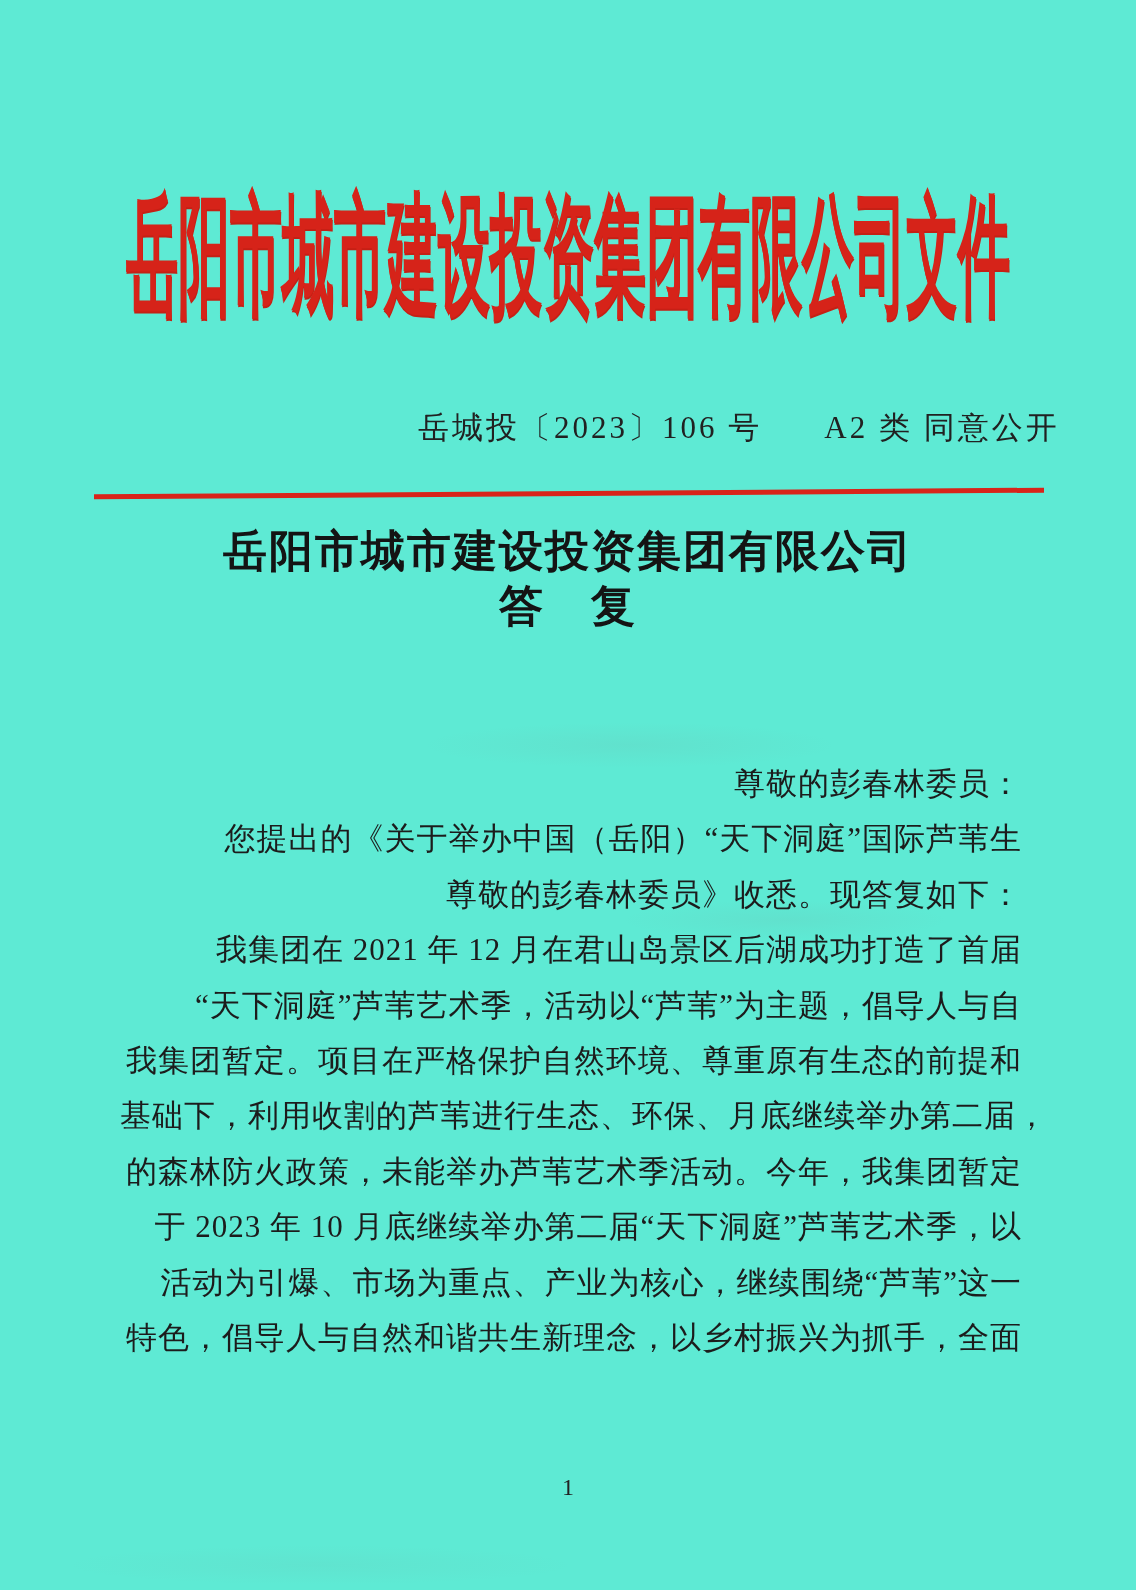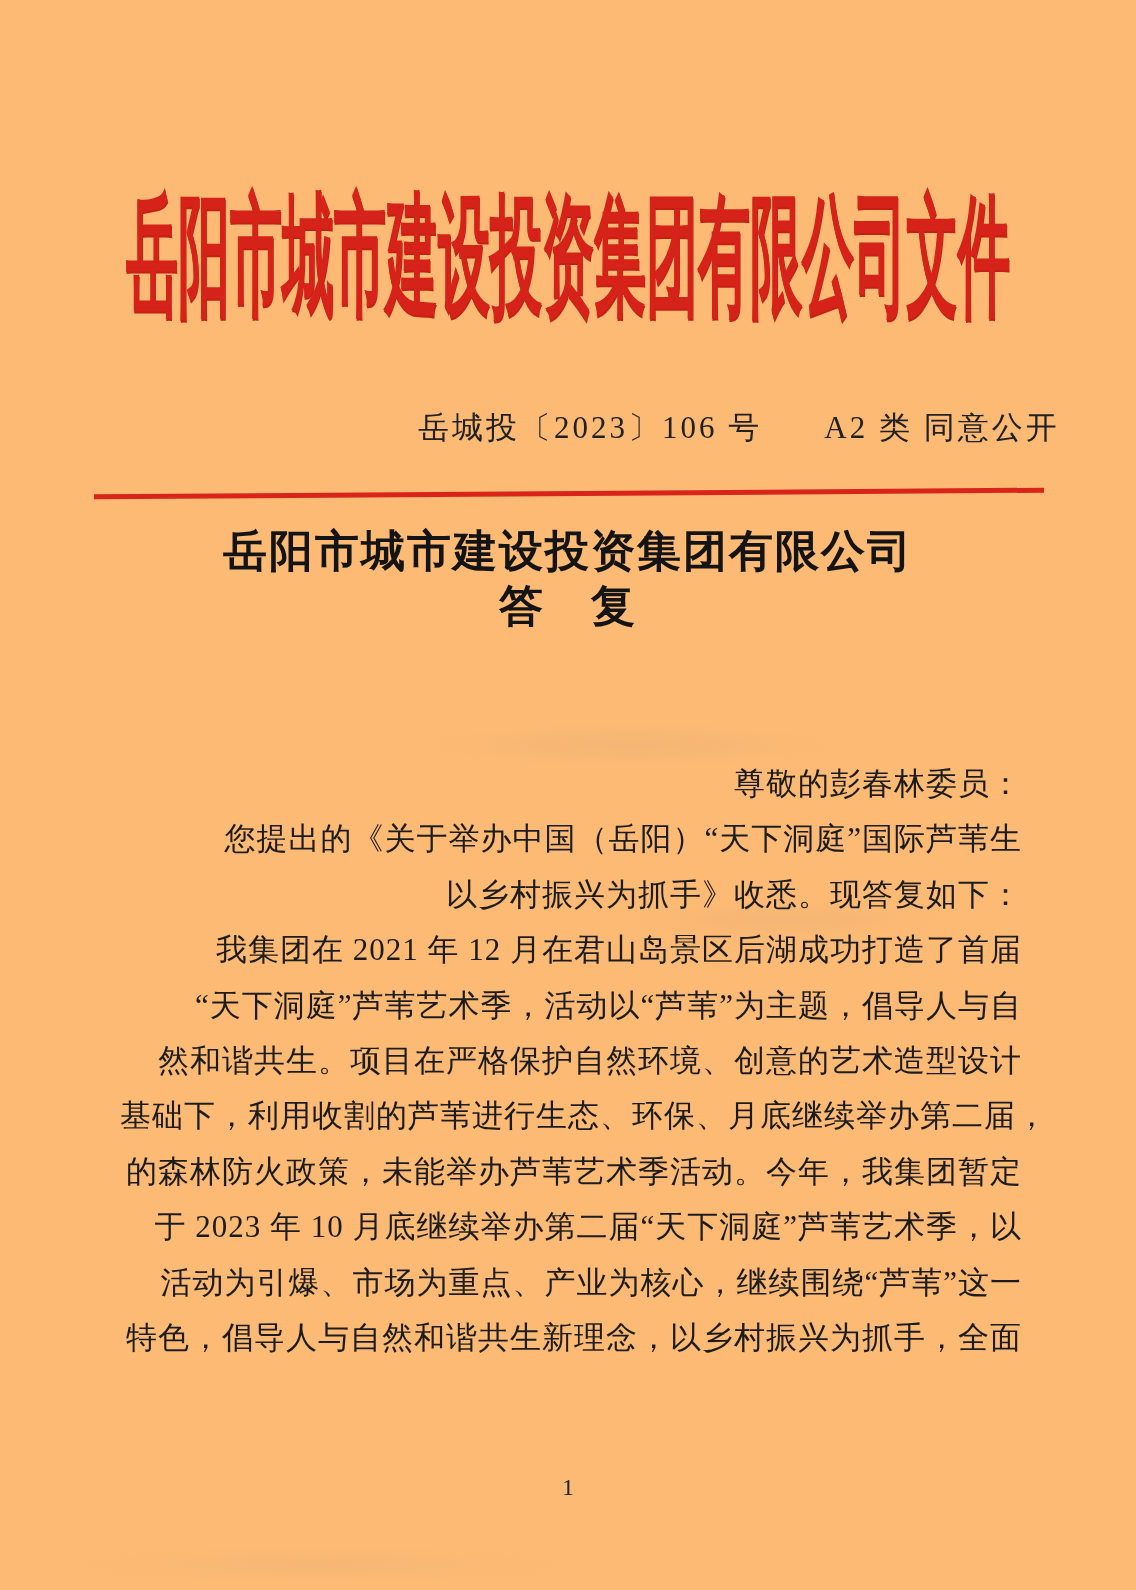"岳阳市城市建设投资集团有限公司文件" .page { background: #fdba74 -> #5eead4 }
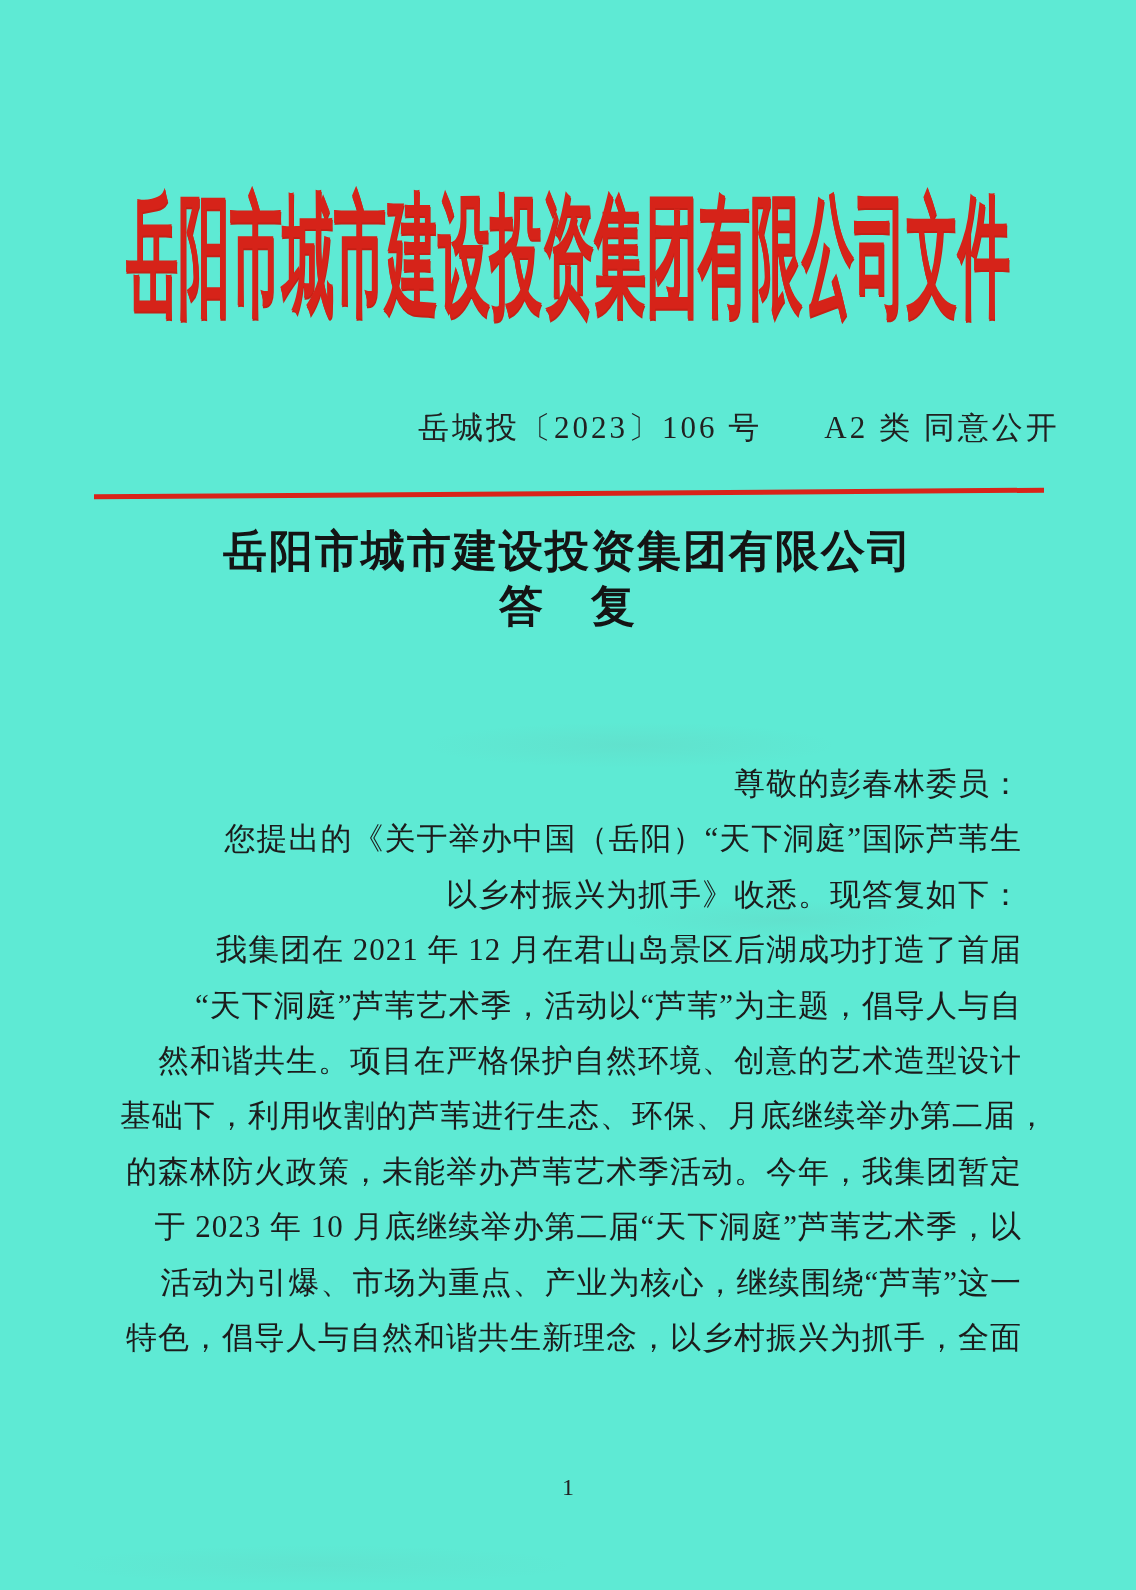"以乡村振兴为抓手》收悉。现答复如下：" div.line { text: 以乡村振兴为抓手 -> 尊敬的彭春林委员 }
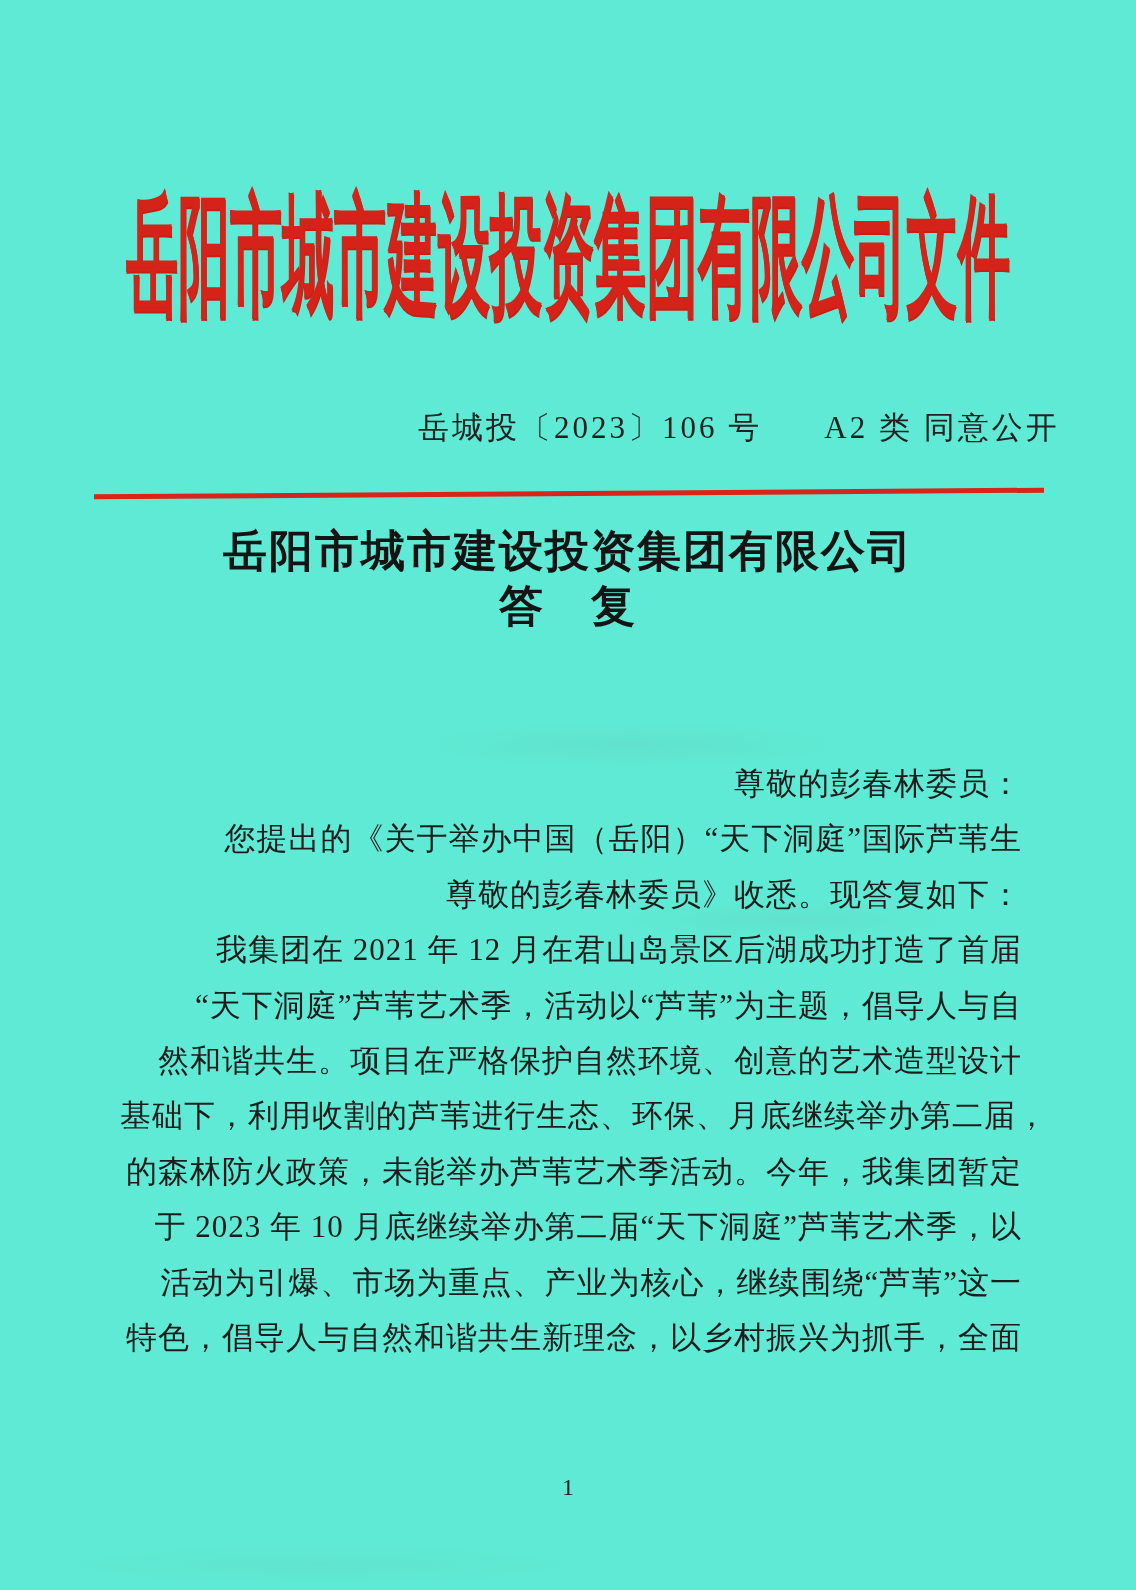"然和谐共生。项目在严格保护自然环境、创意的艺术造型设计" div.line { text: 然和谐共生。项目在严格保护自然环境、创意的艺术造型设计 -> 我集团暂定。项目在严格保护自然环境、尊重原有生态的前提和 }
